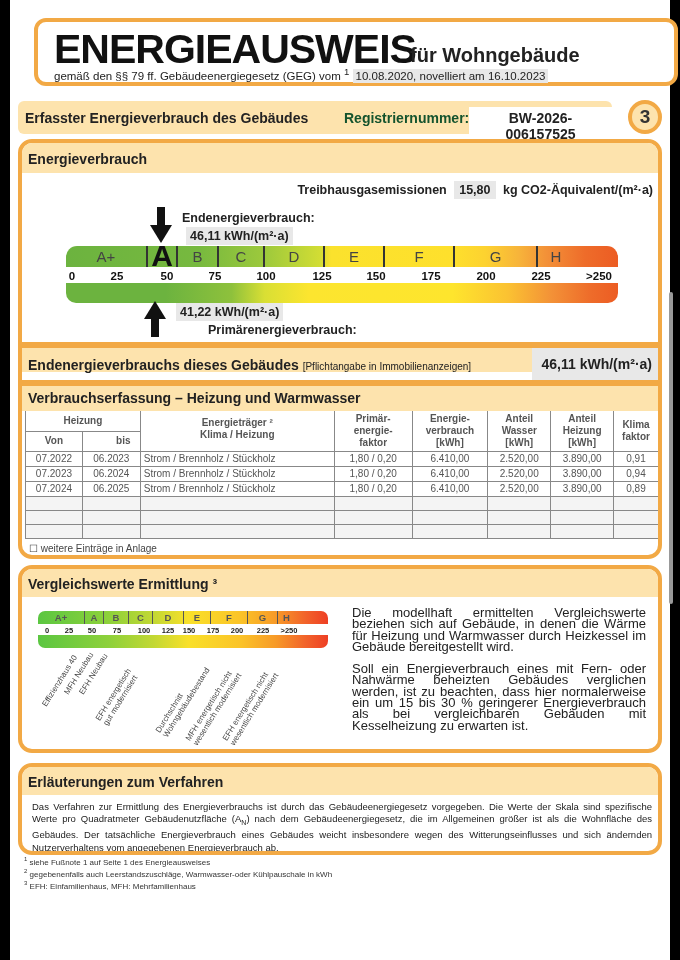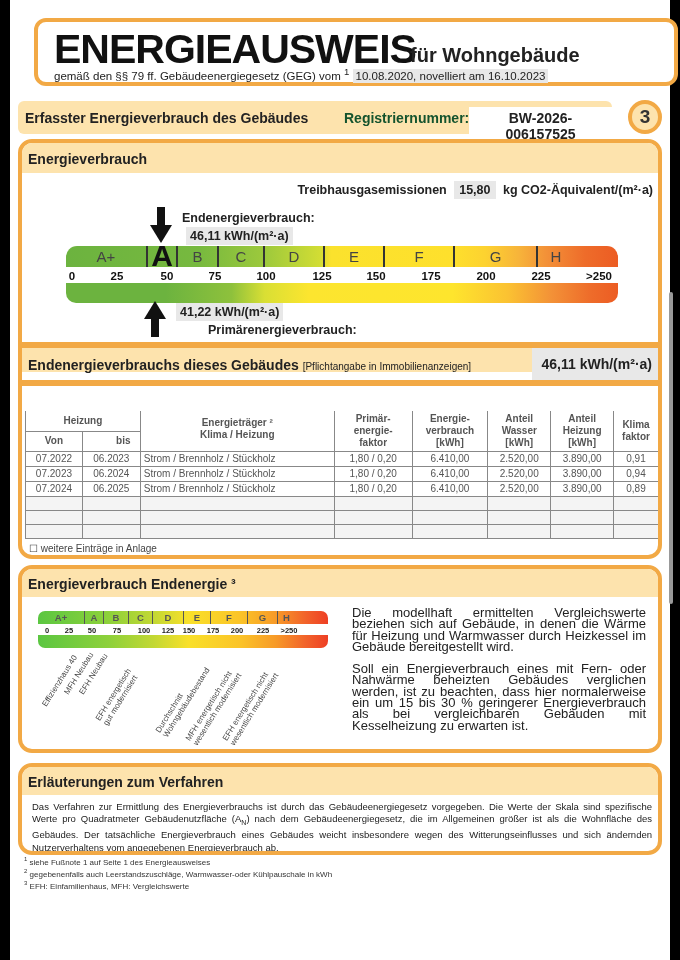"Verbrauchserfassung – Heizung und" div.sec-head { html: none -> <div>Verbrauchserfassung – Heizung und Warmwasser</div> }
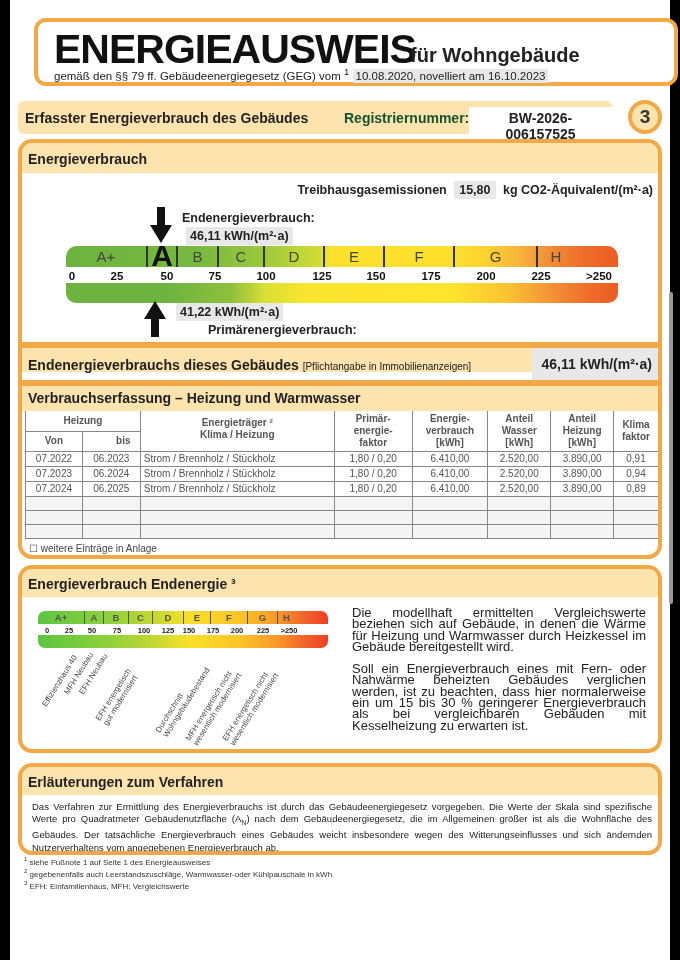"Energieverbrauch Endenergie ³" div.sec-head { text: Energieverbrauch Endenergie -> Vergleichswerte Ermittlung }
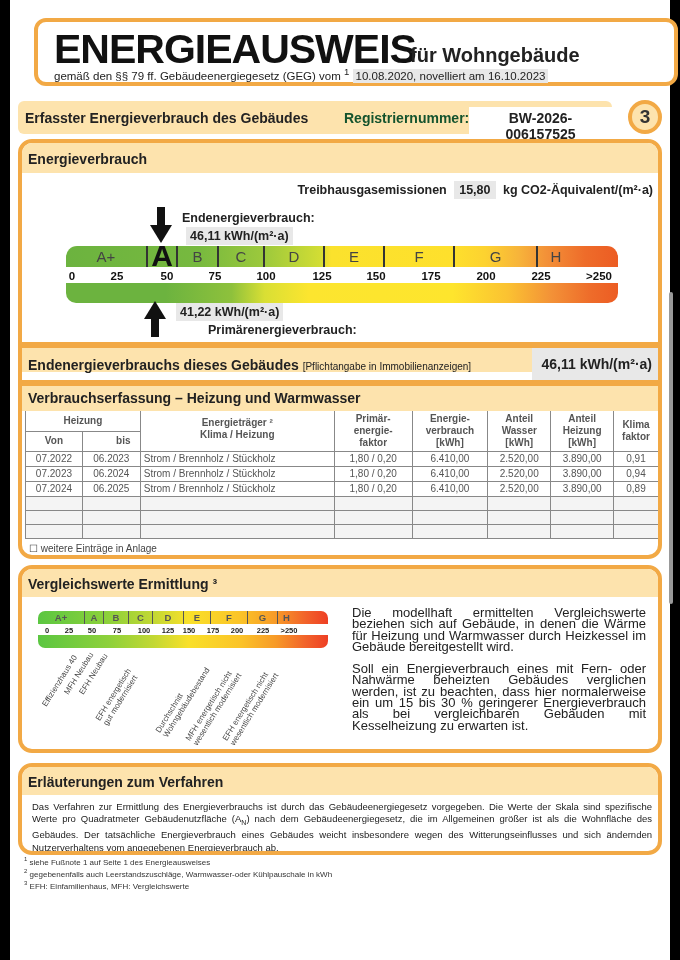"EFH: Einfamilienhaus, MFH:" span { text: Vergleichswerte -> Mehrfamilienhaus }
